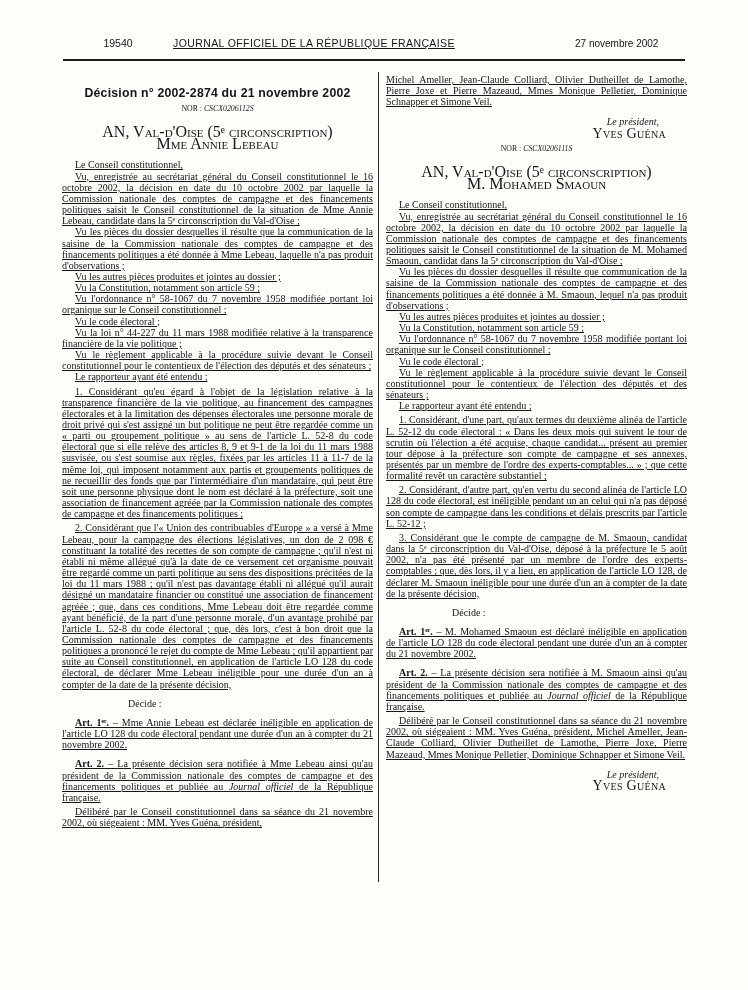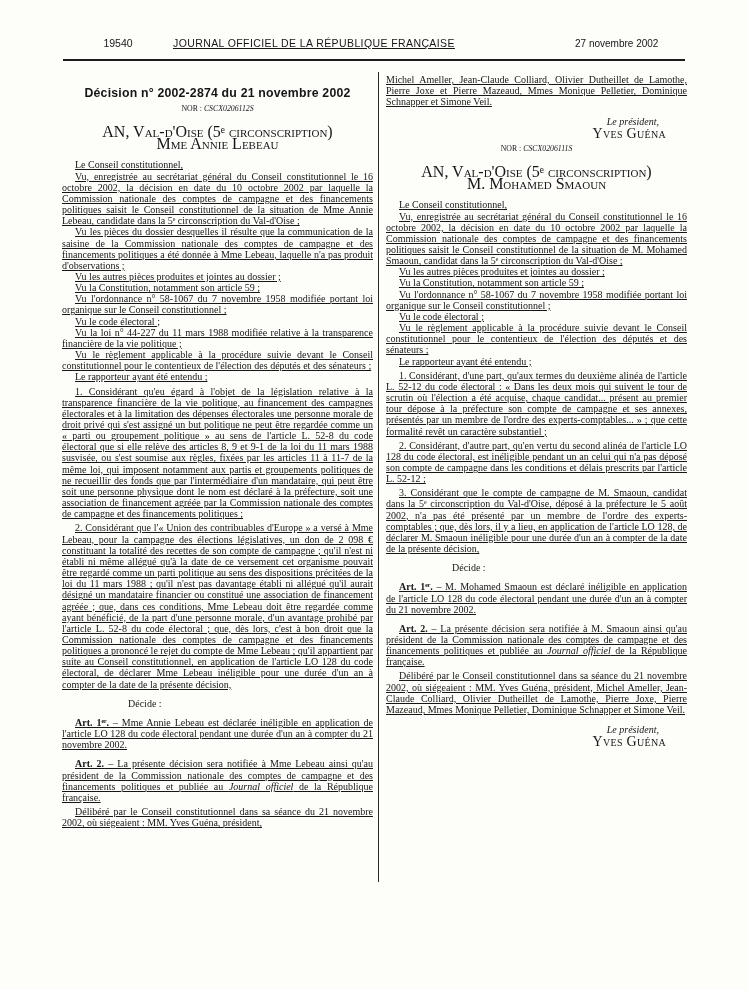"Vu les pièces du dossier desquelles il résulte que communication" p.body { html: none -> <p>Vu les pièces du dossier desquelles il résulte que communication de la saisine de la Commission nationale des comptes de campagne et des financements politiques a été donnée à M. Smaoun, lequel n'a pas produit d'observations ;</p> }
